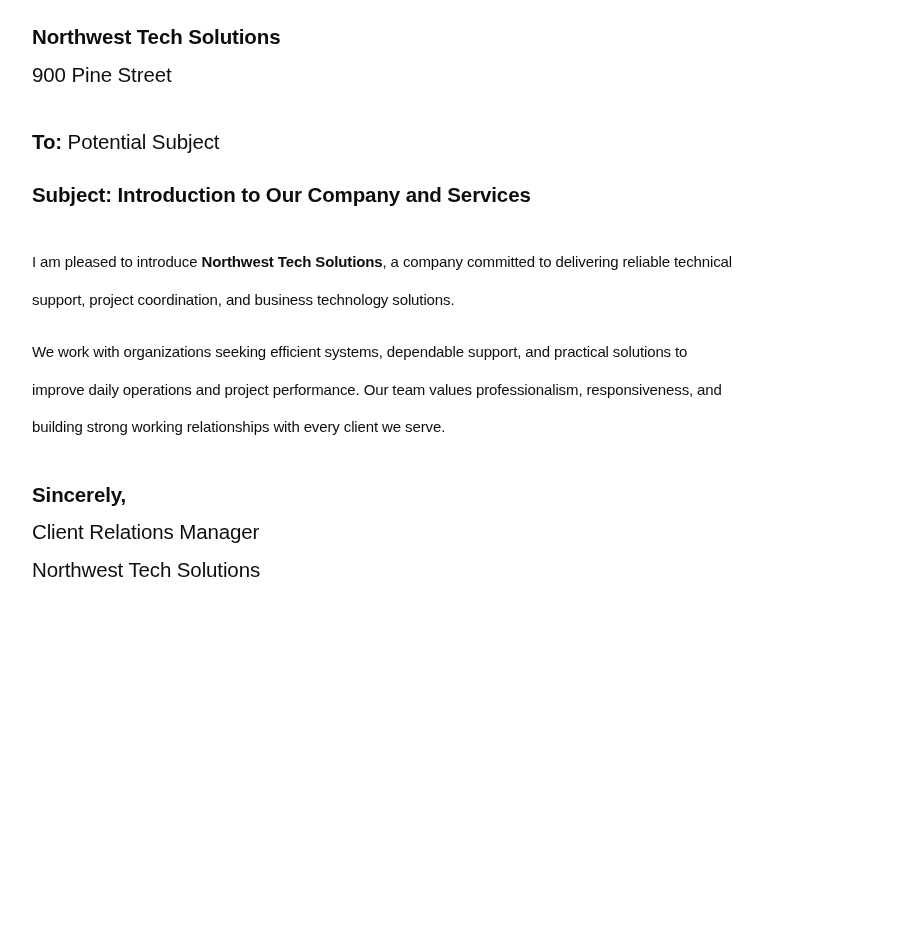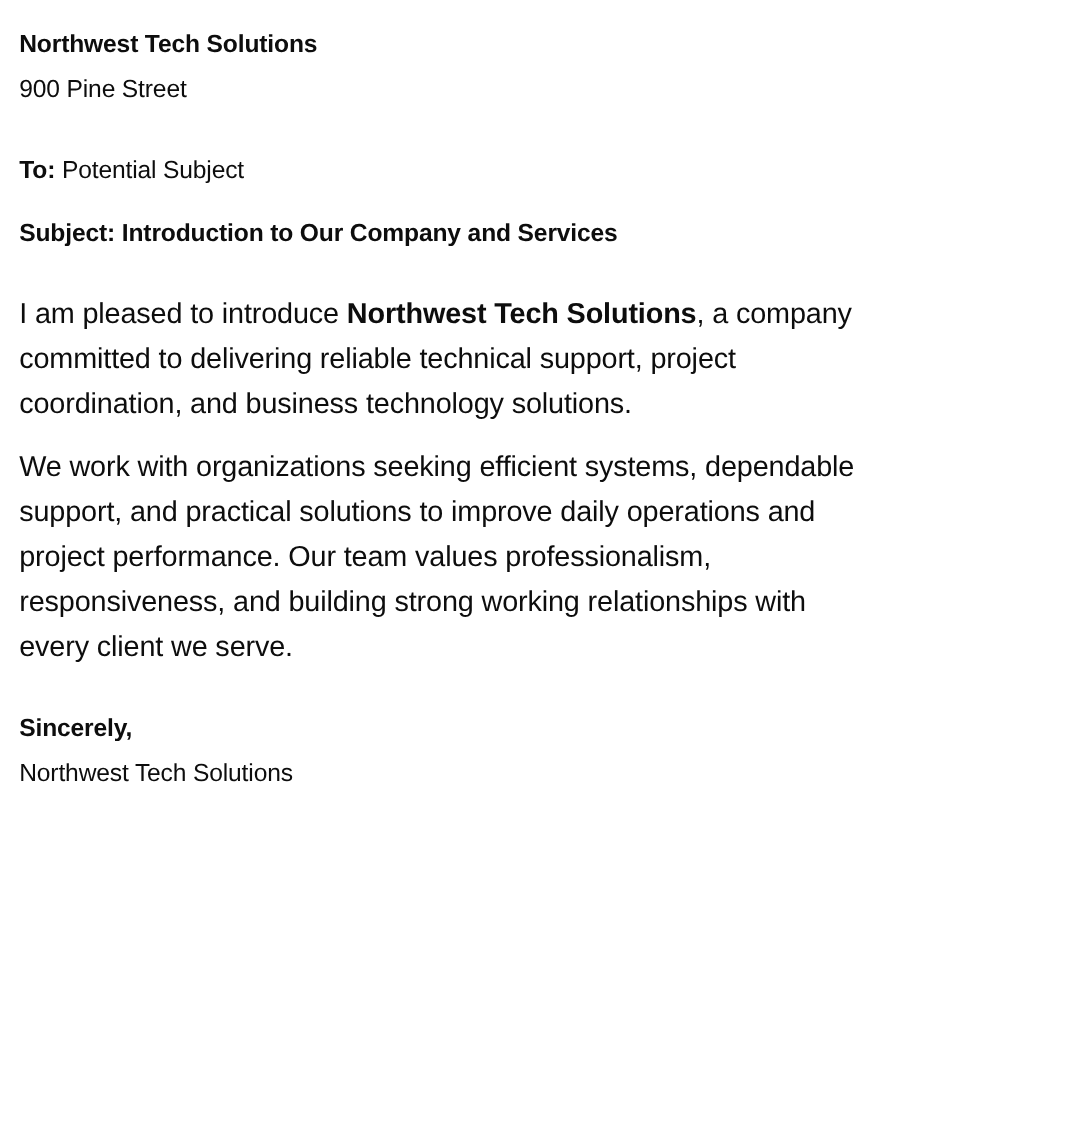"Northwest Tech Solutions" .letter { padding: 18px 27px 0 16px -> 18px 27px 0 32px }
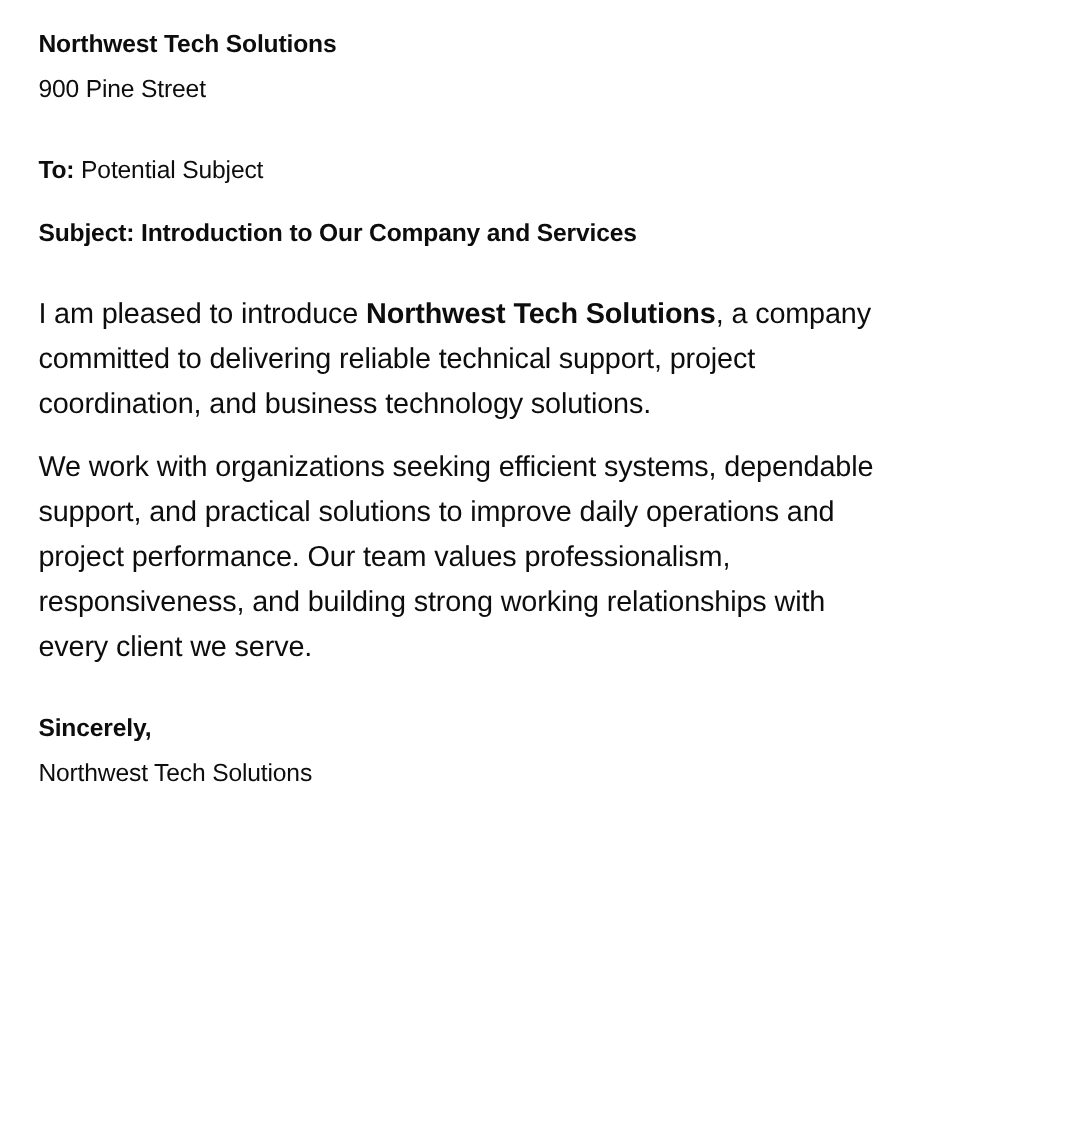"I am pleased to introduce" .para { font-size: 24px -> 15px }
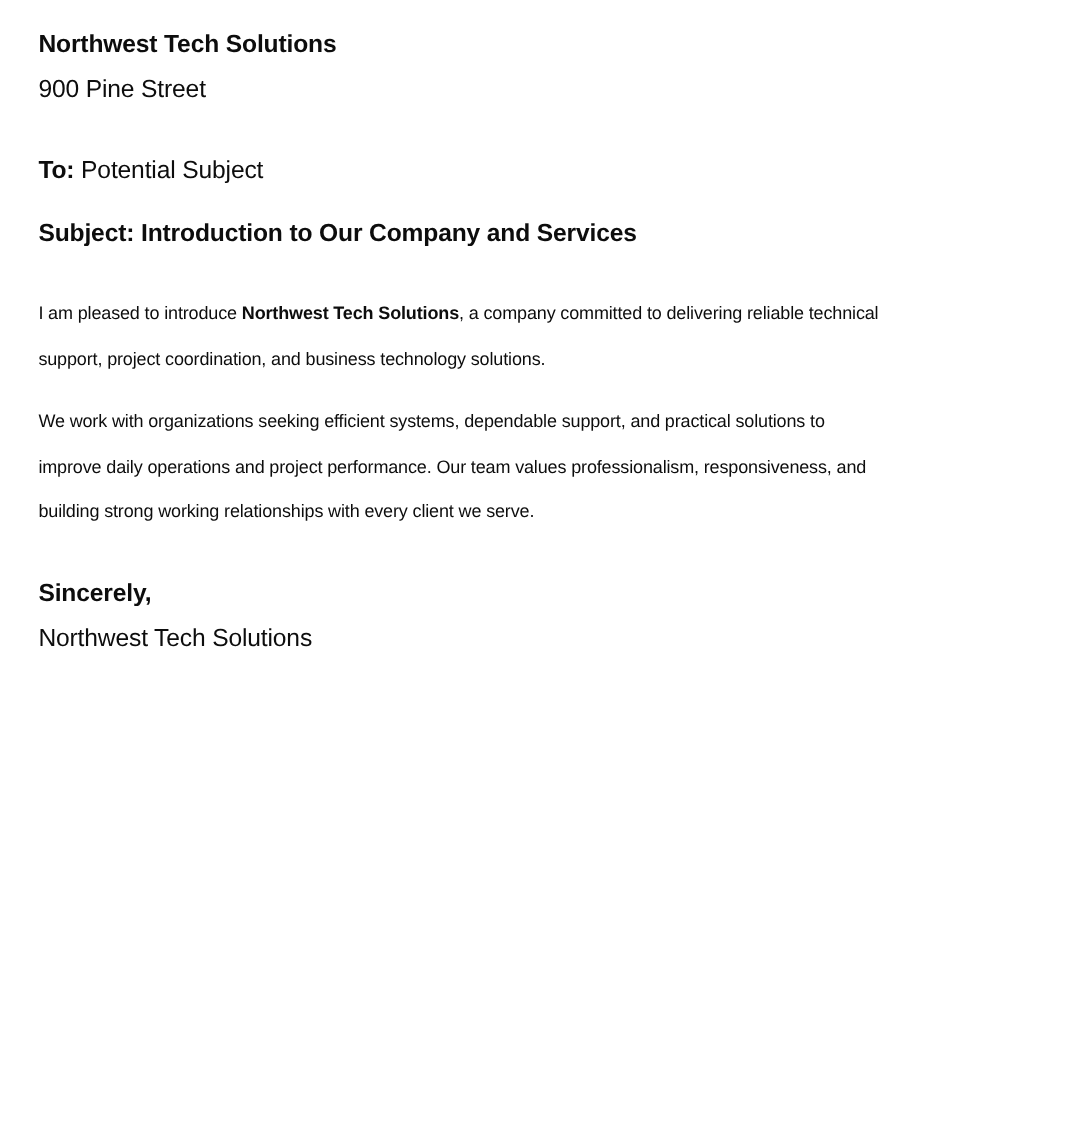"Client Relations Manager" div.line { html: none -> <div>Client Relations Manager</div> }
